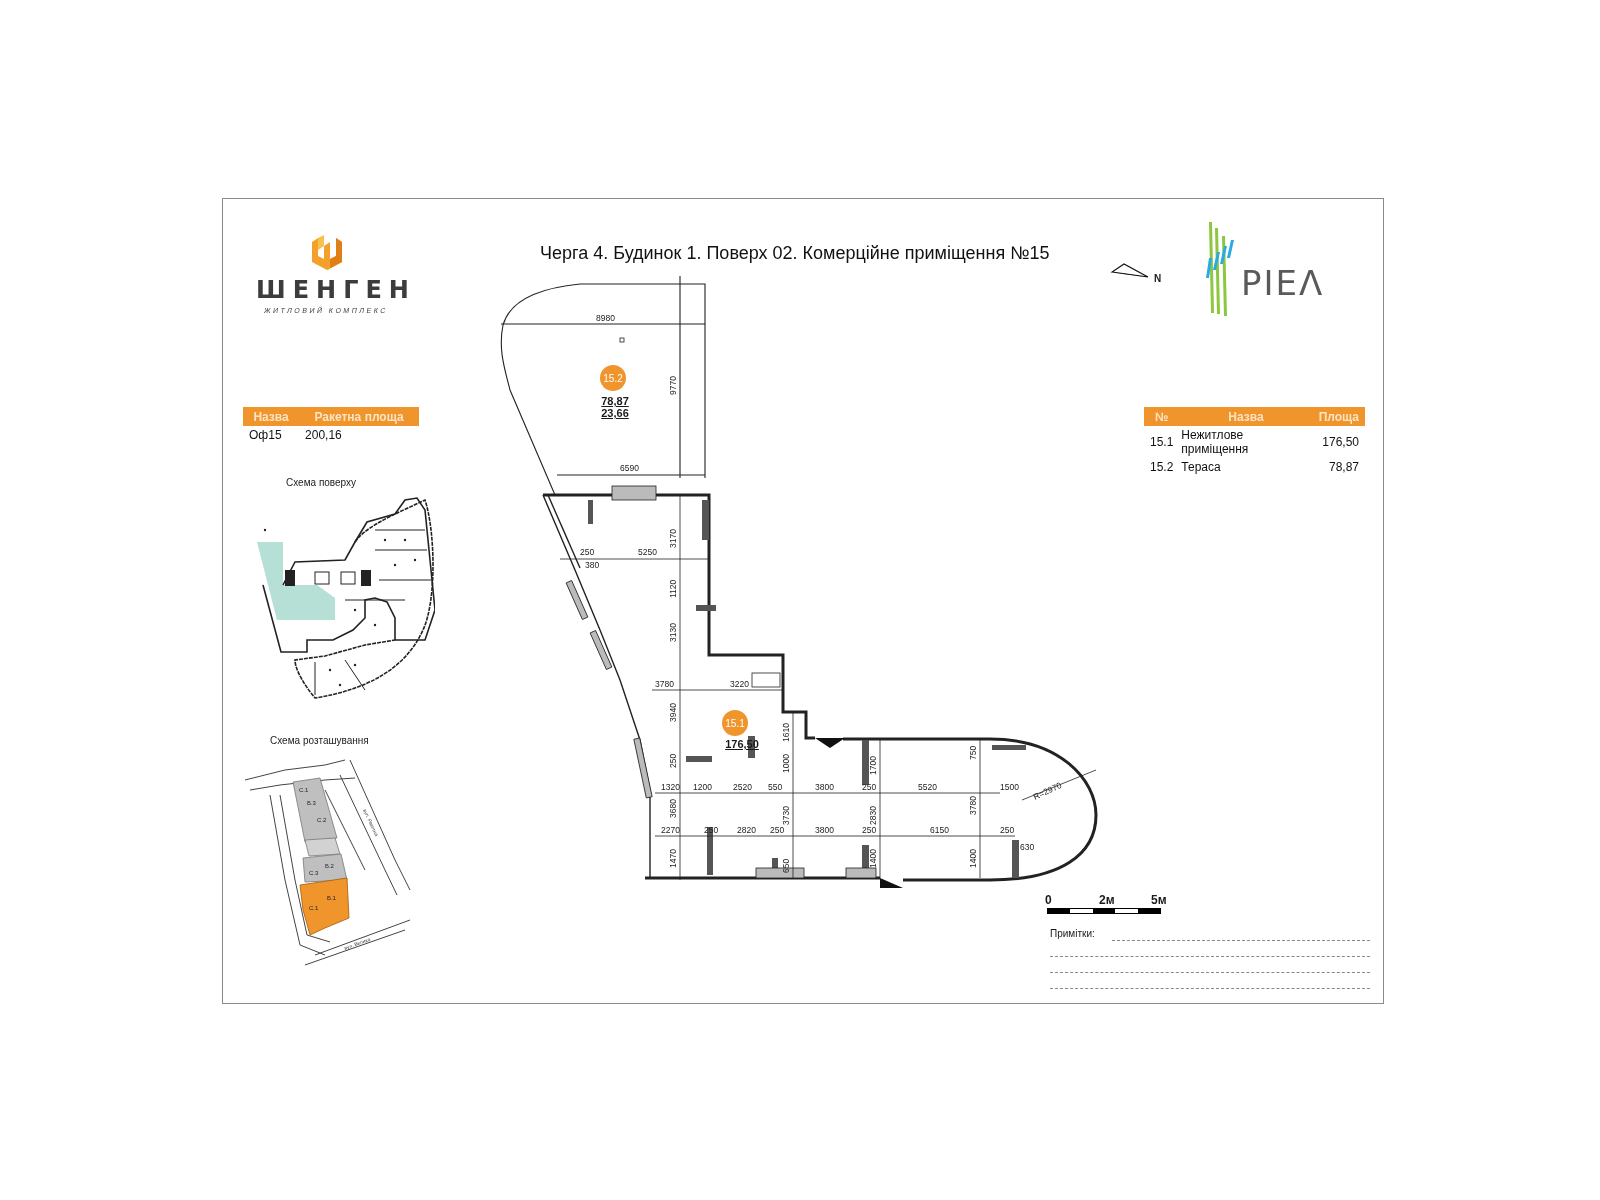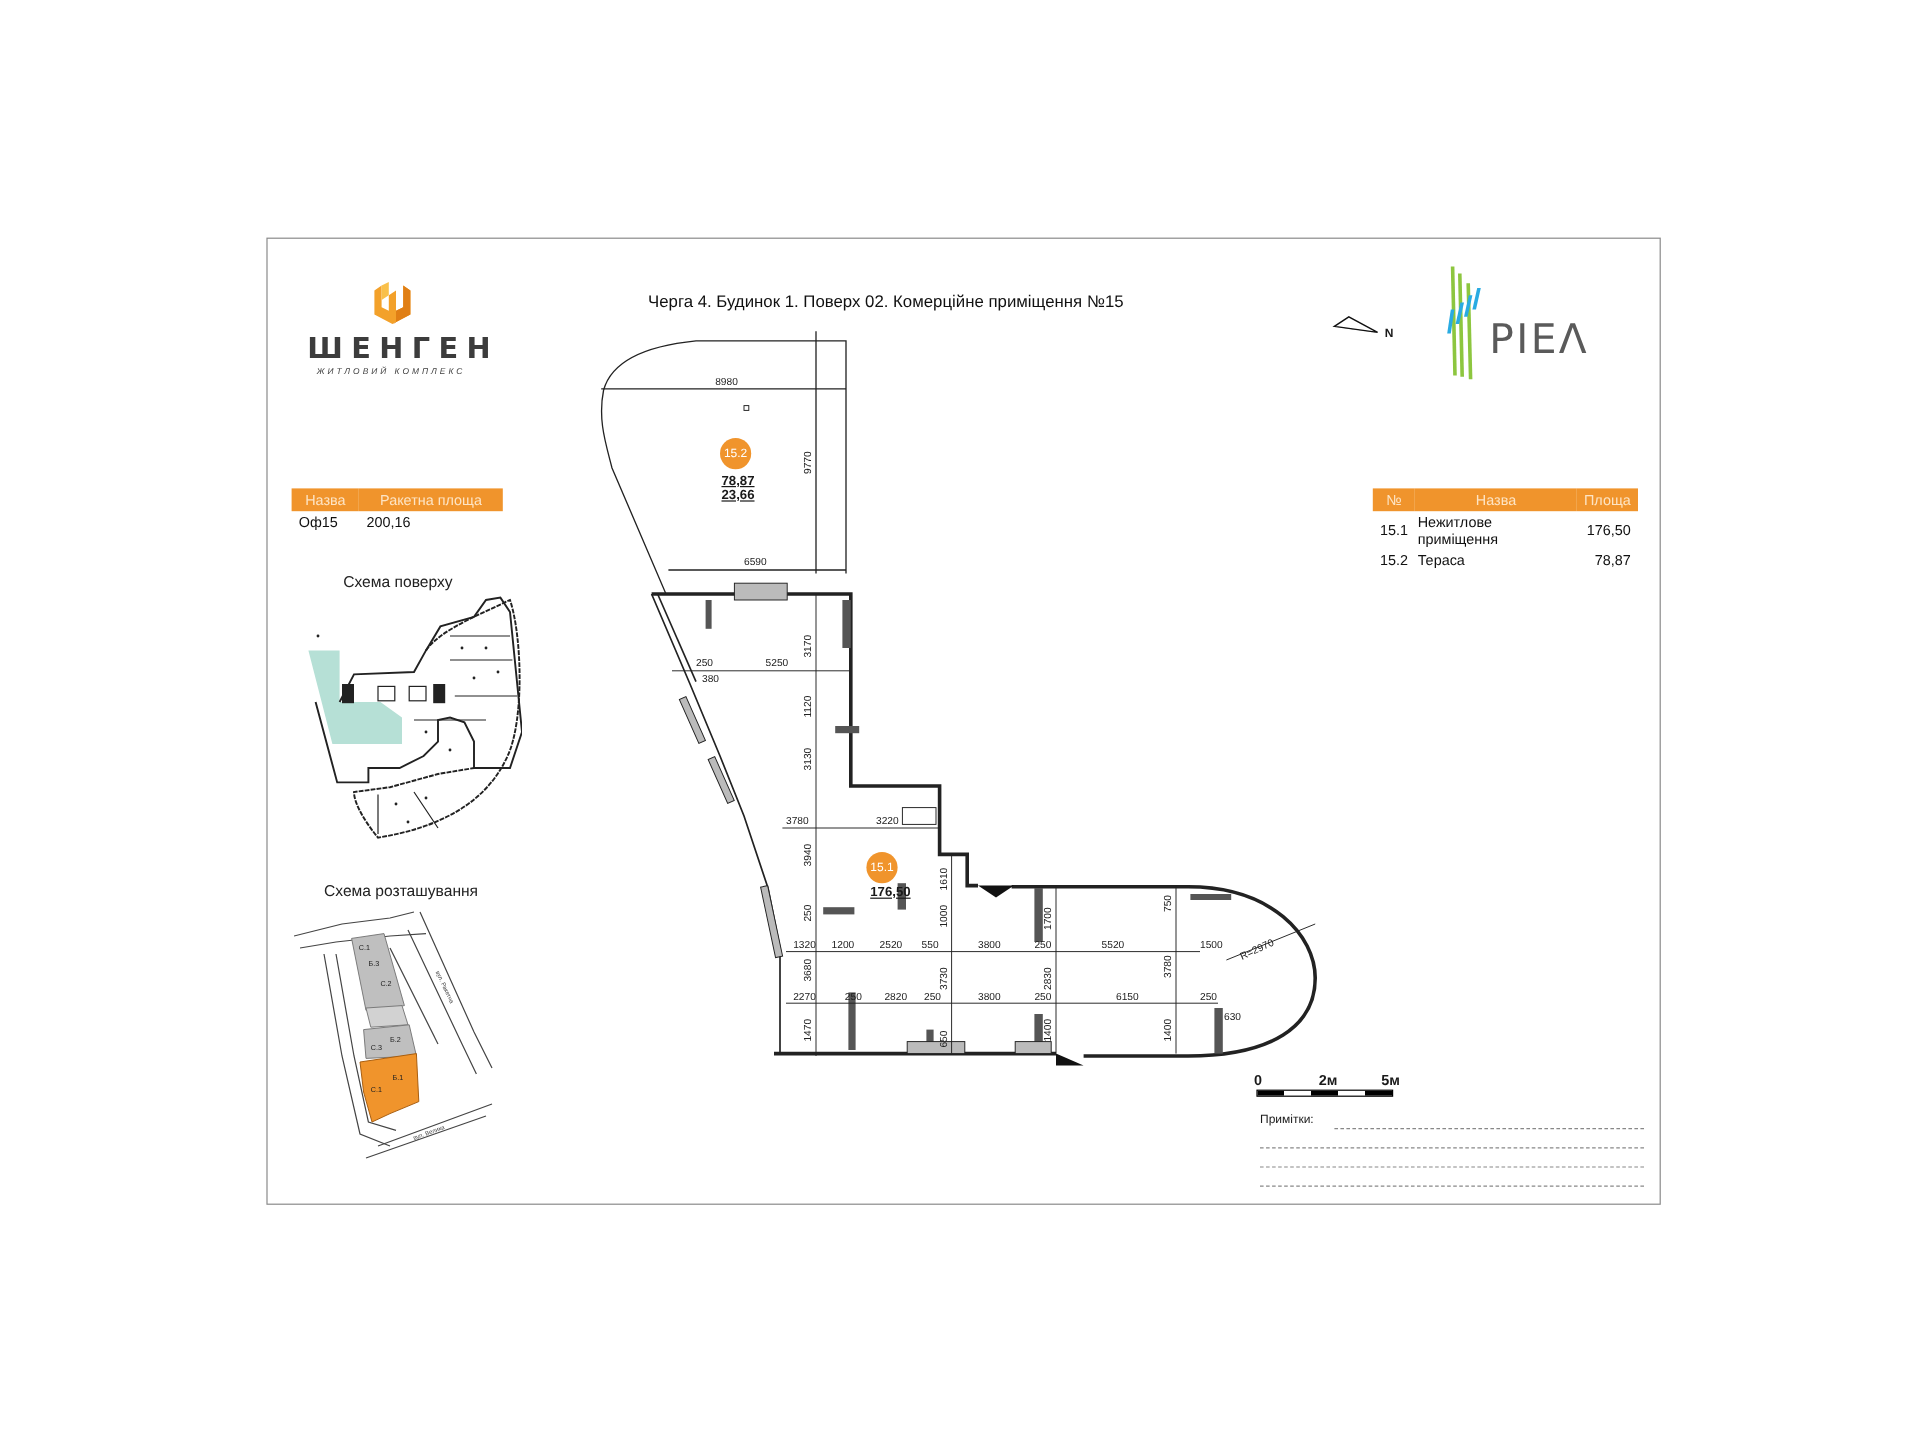"Черга 4. Будинок 1. Поверх" .title { font-size: 14px -> 18px }
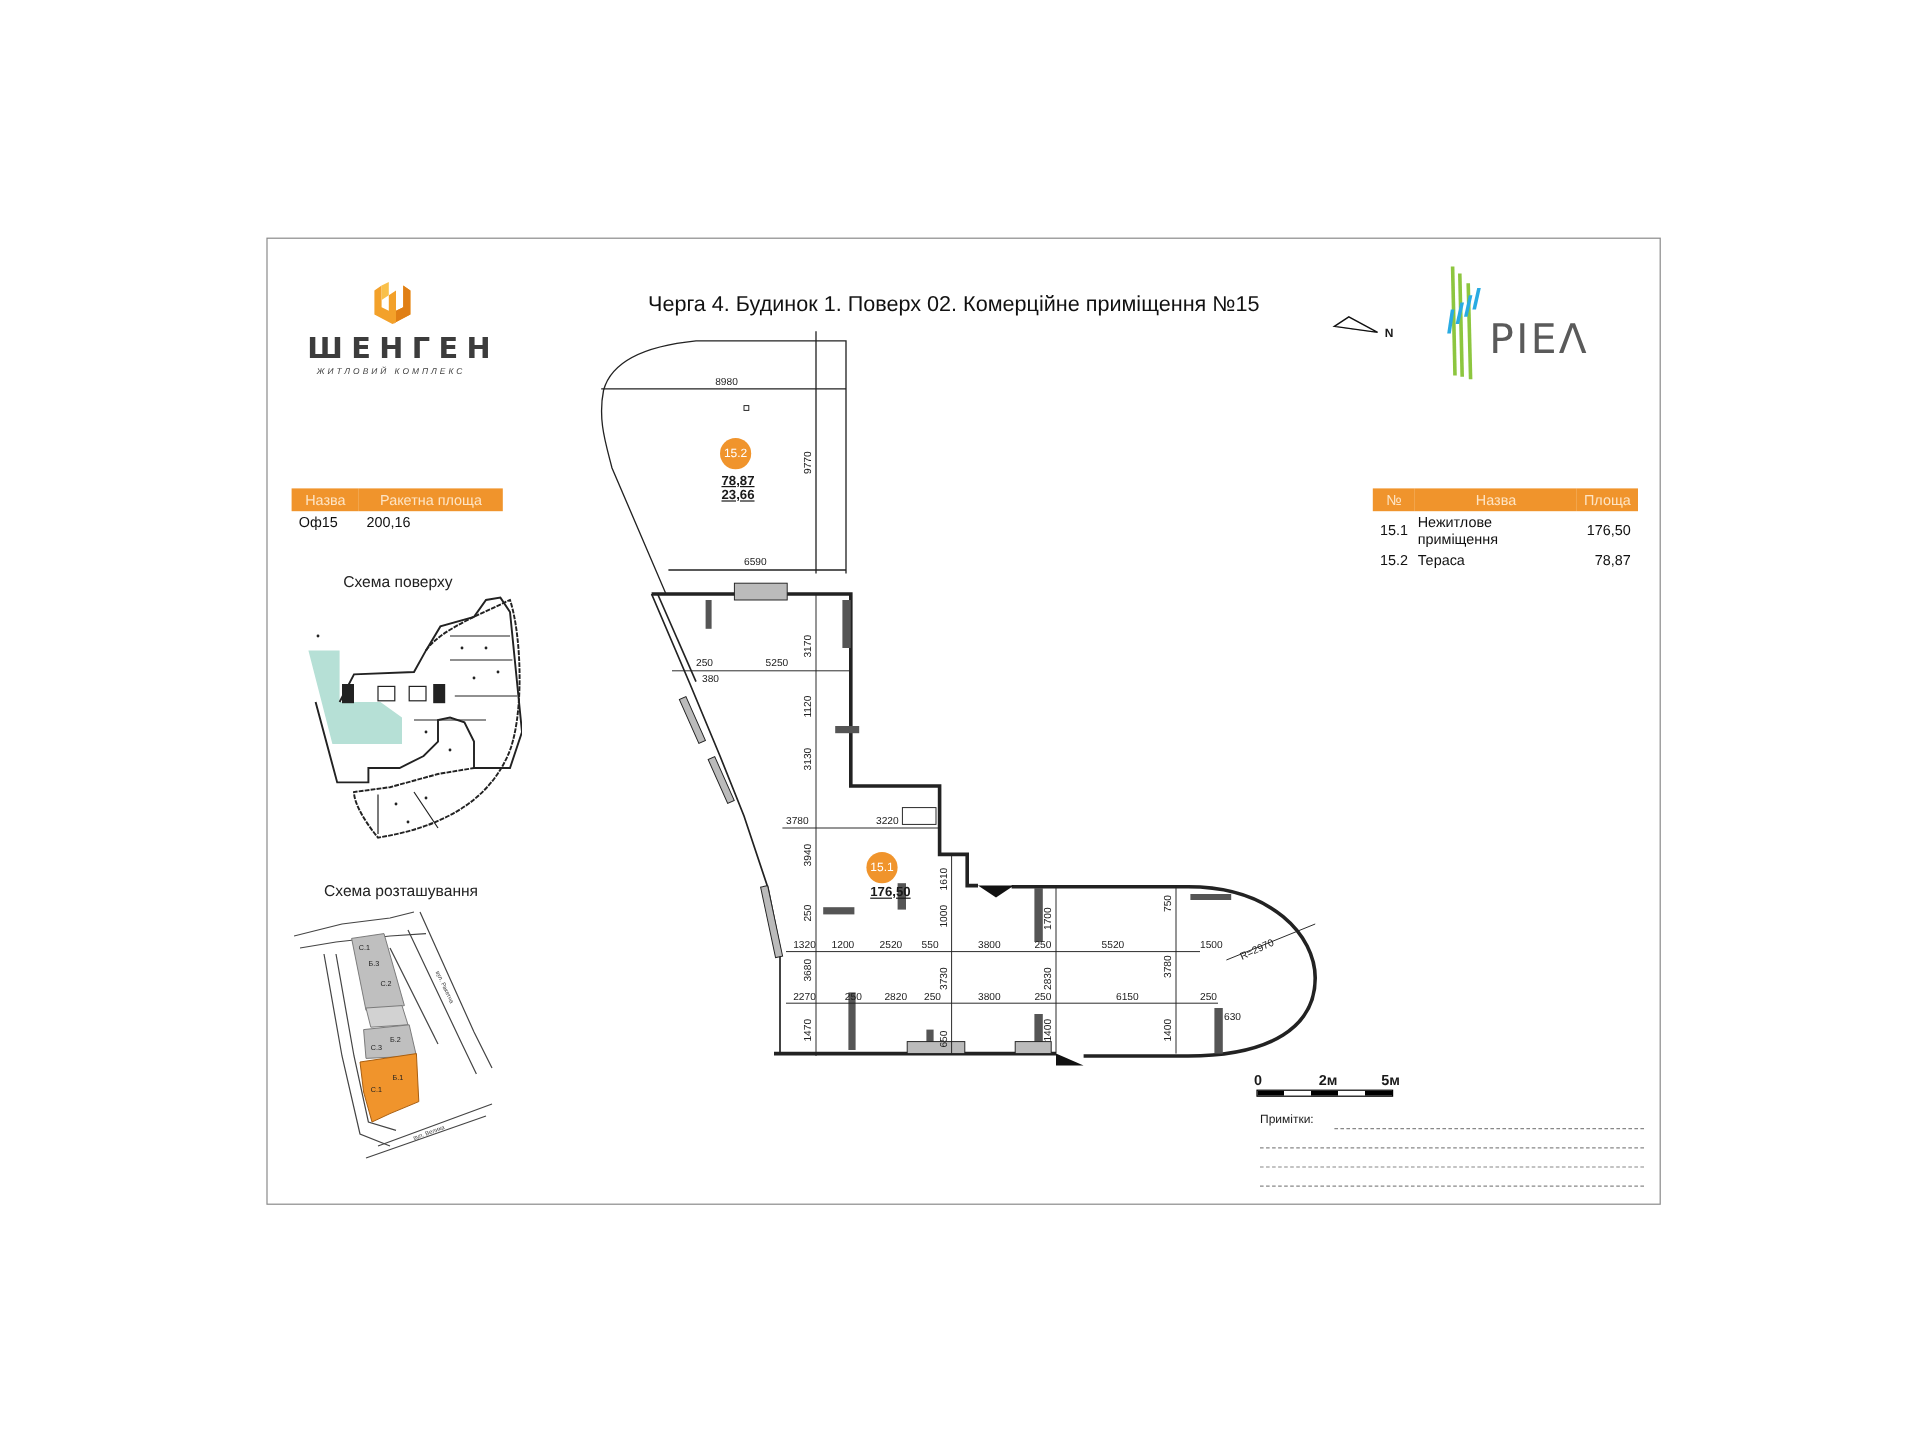"Назва" table.info th { font-weight: normal -> bold }
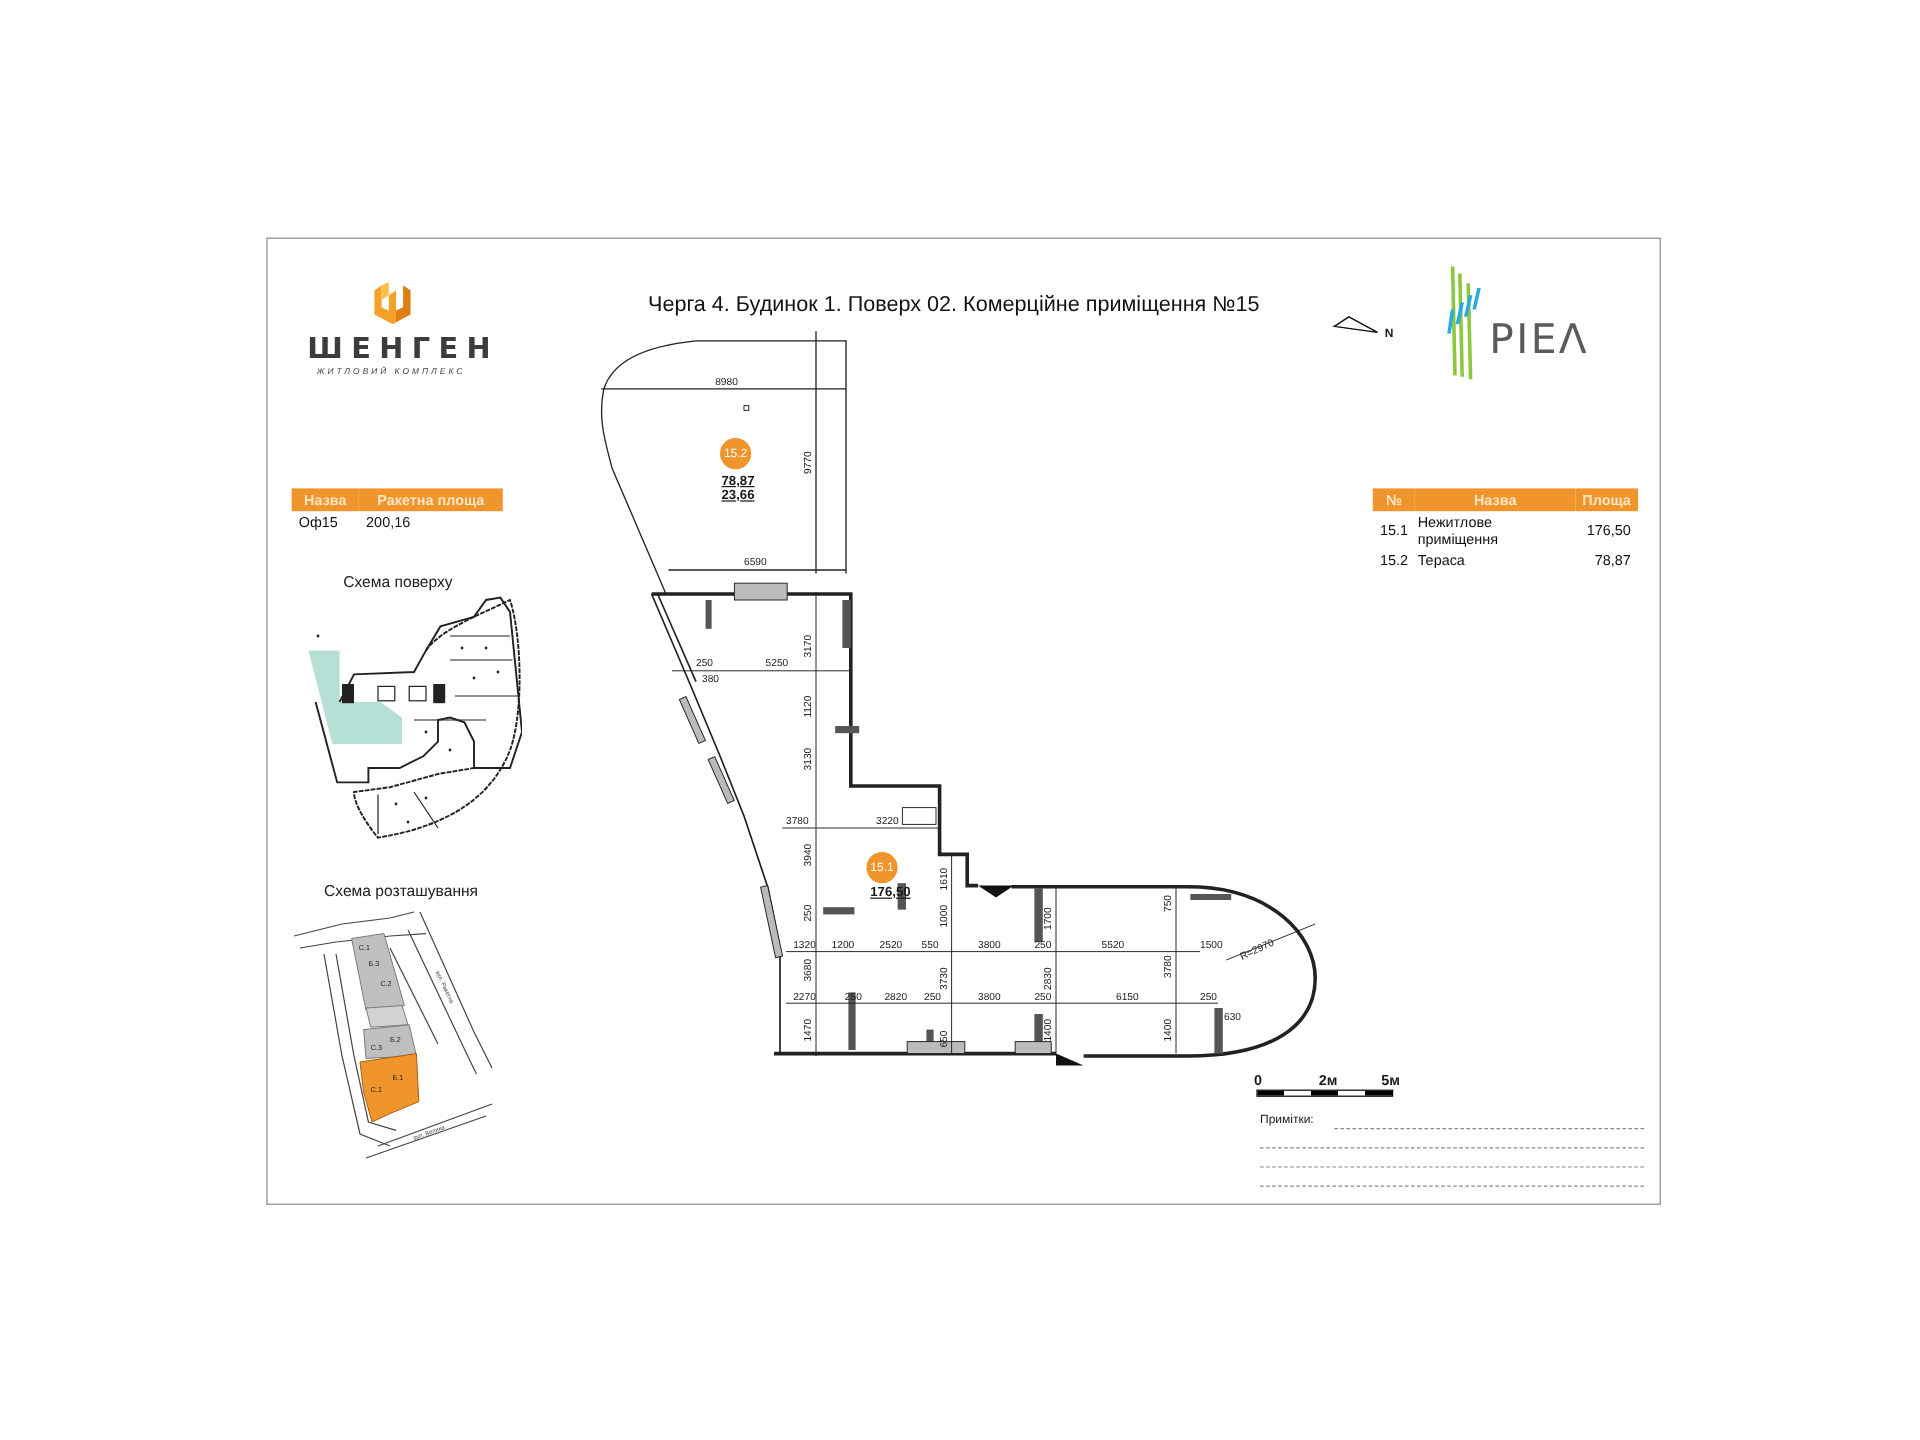"Схема поверху" .caption { font-size: 13px -> 10px }
